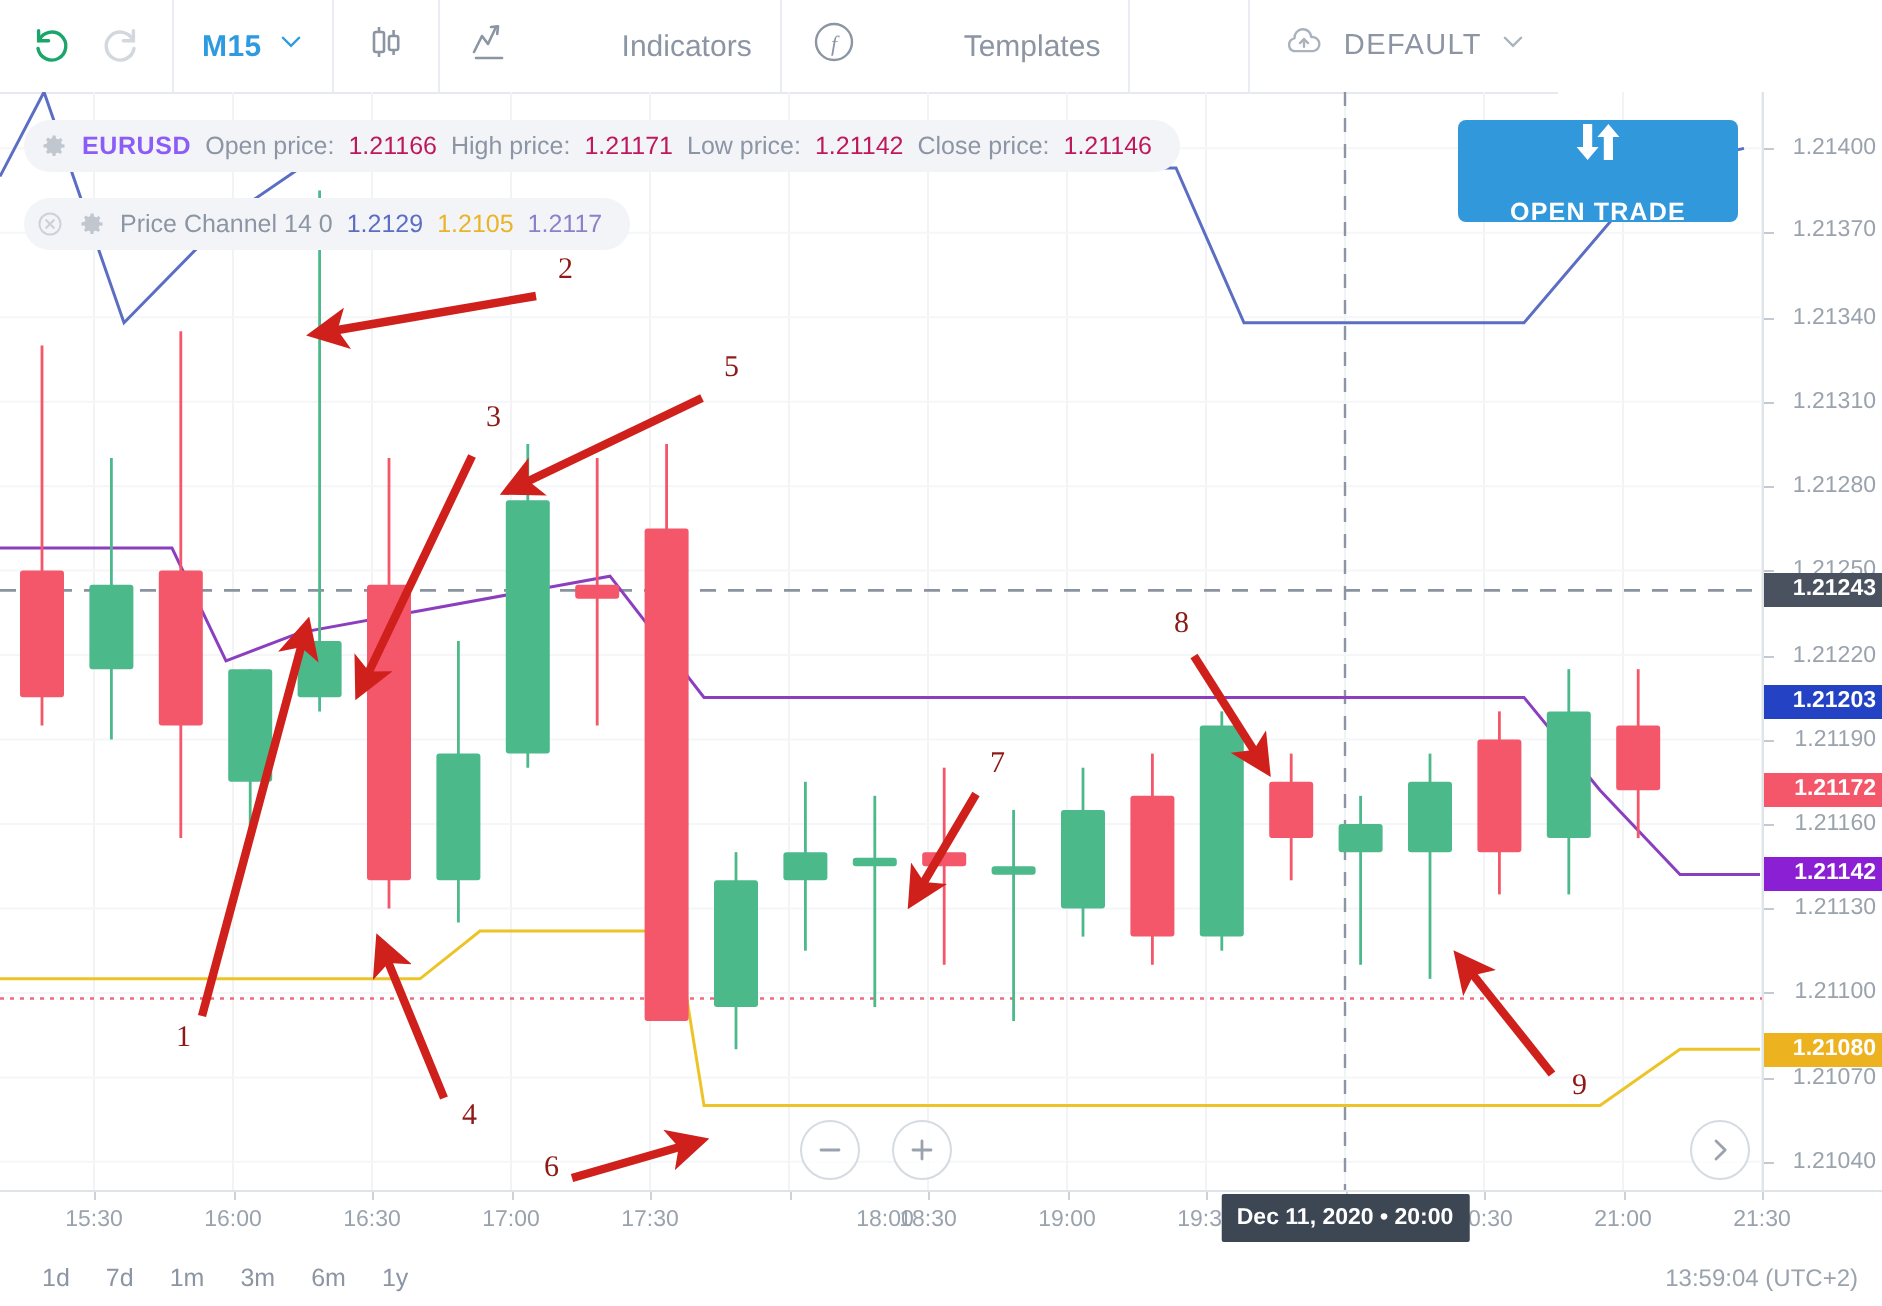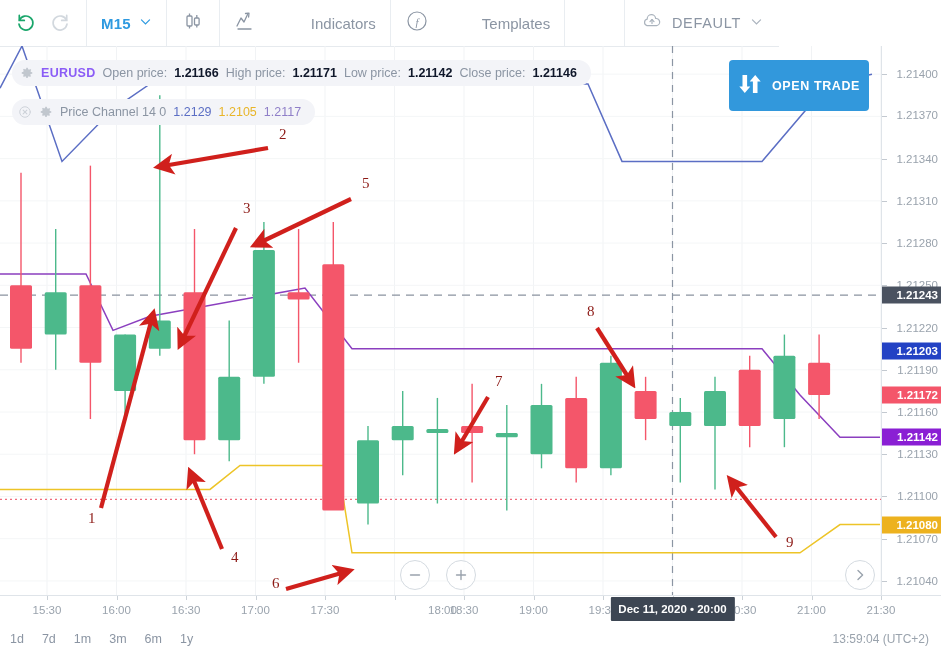"1.21166" .chip .val-red { color: #0f172a -> #be185d; font-weight: bold -> none }
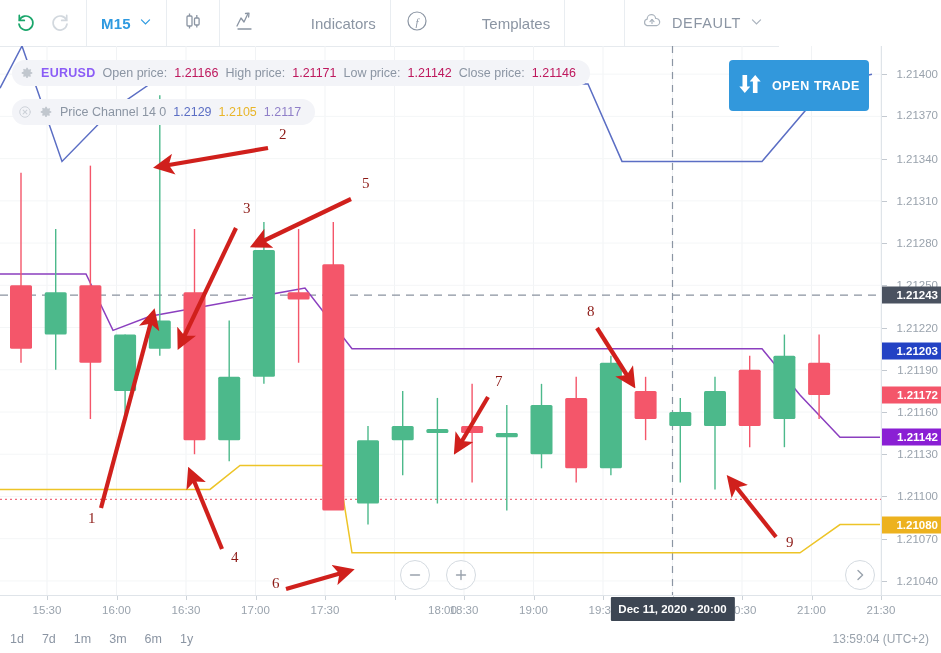"OPEN TRADE" .open-trade { flex-direction: none -> column }
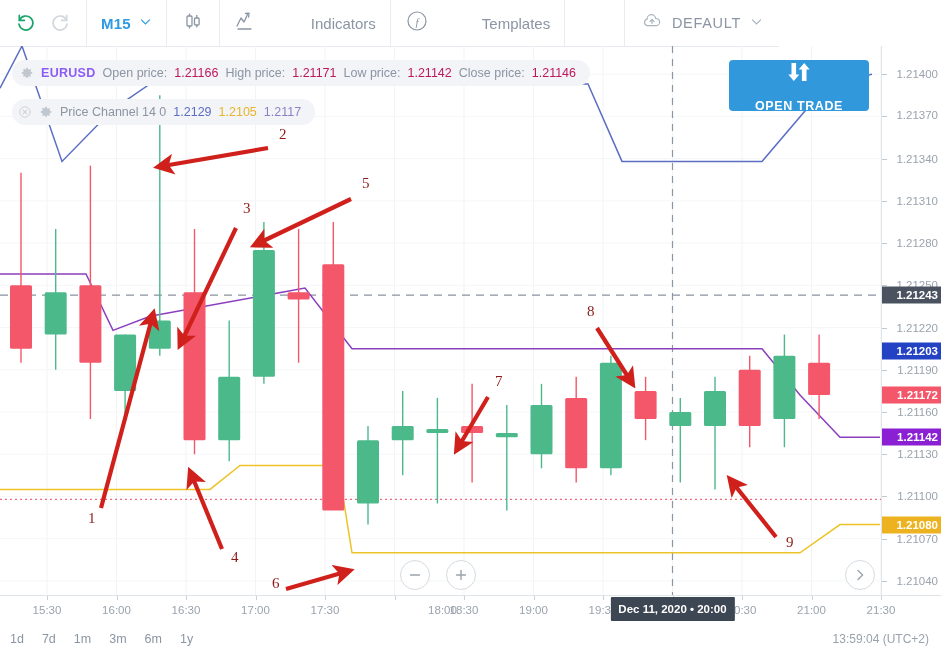"1d" .range-list { margin-left: none -> 11px }
